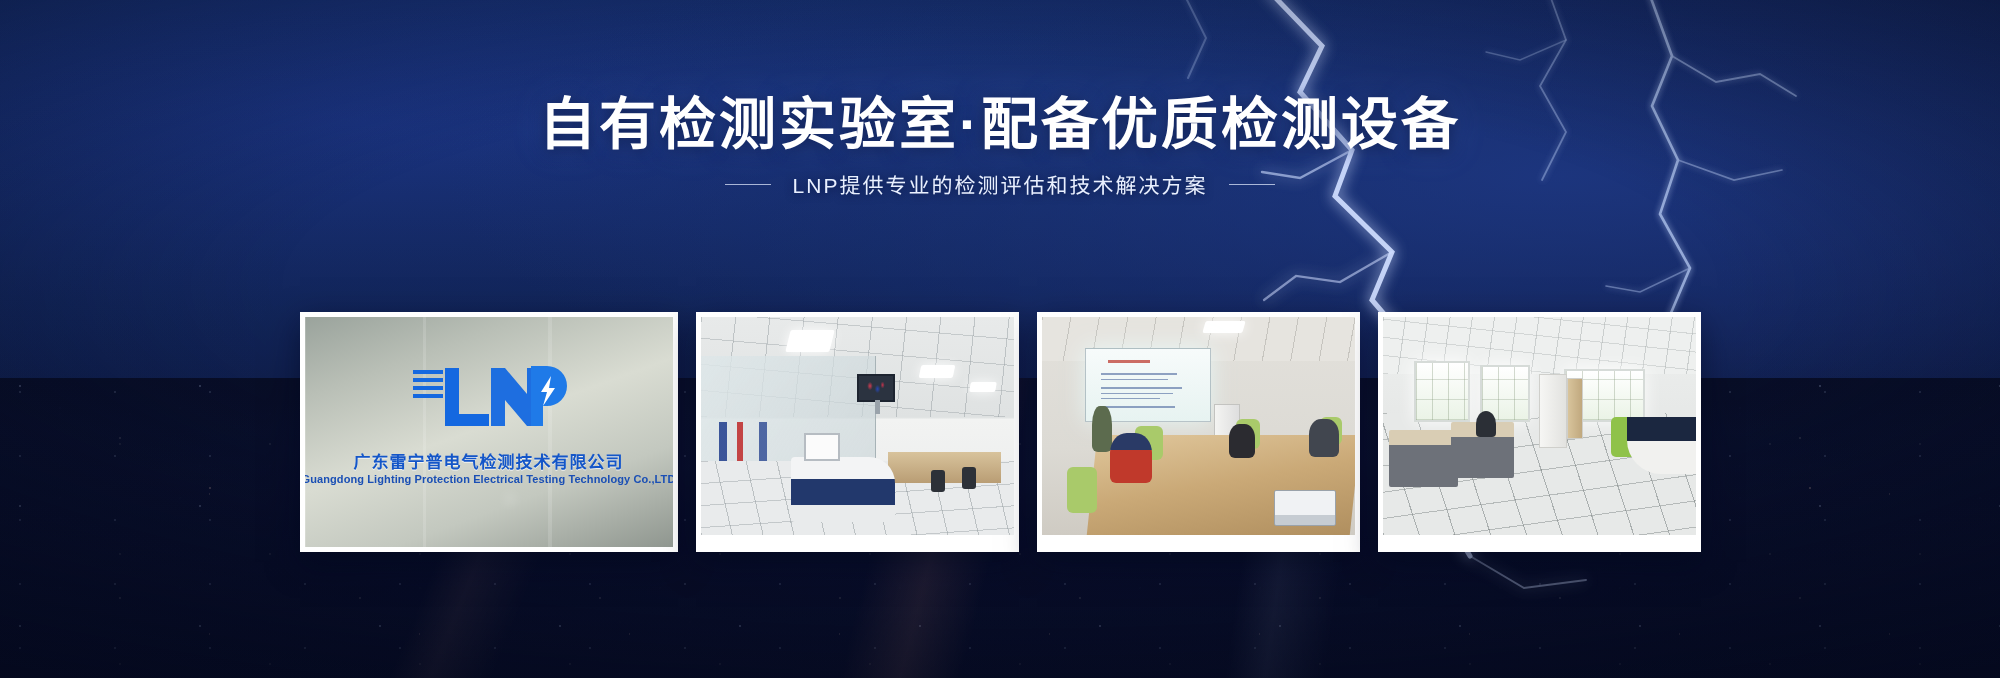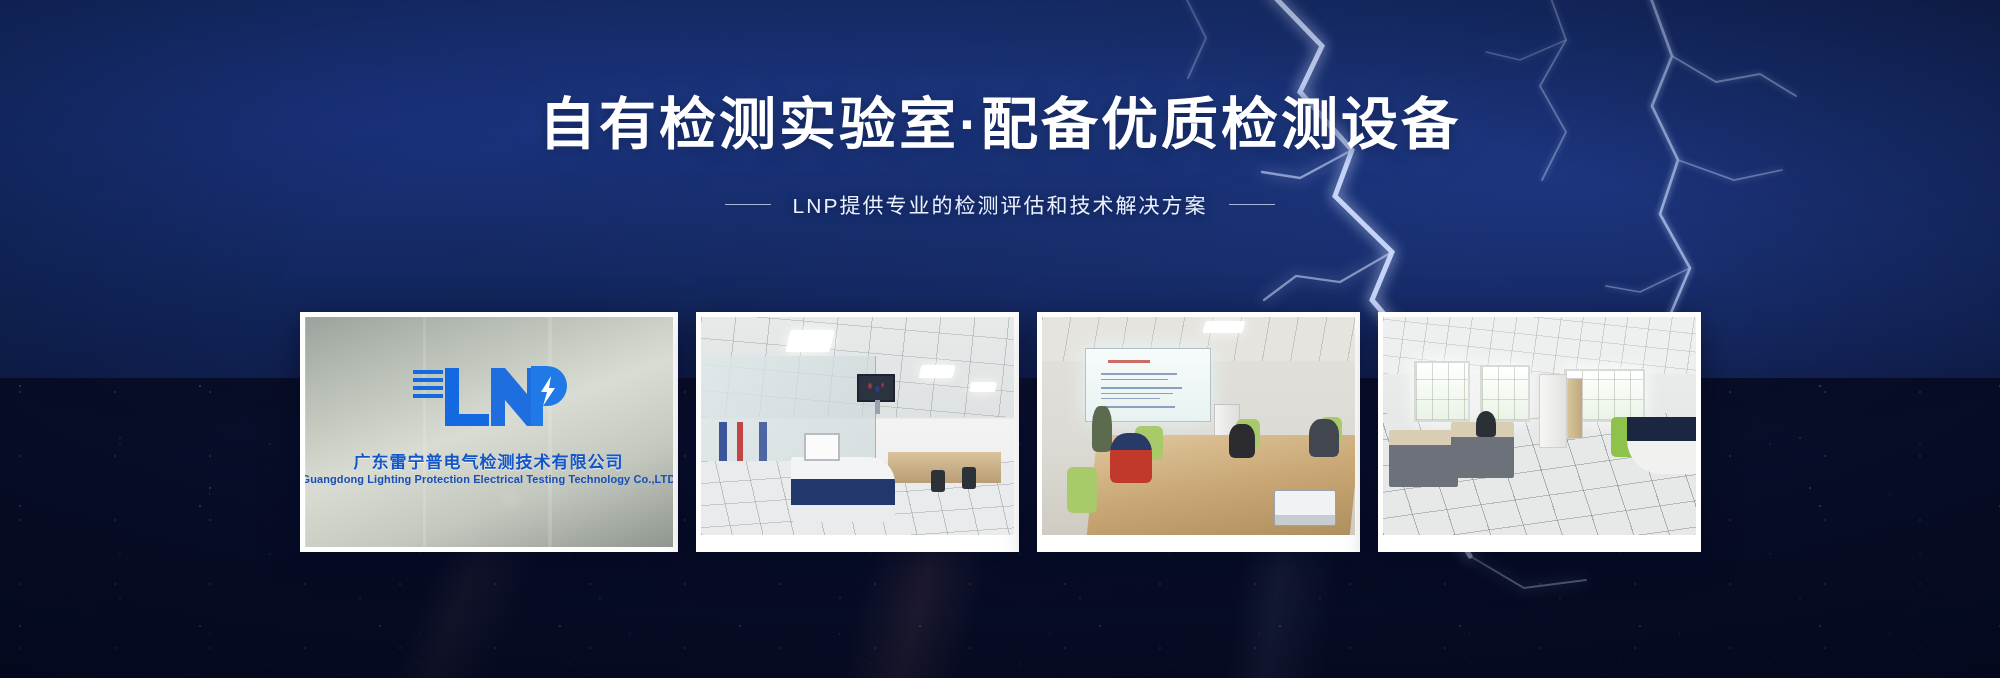"LNP提供专业的检测评估和技术解决方案" .subrow { margin-top: 36px -> 16px }
